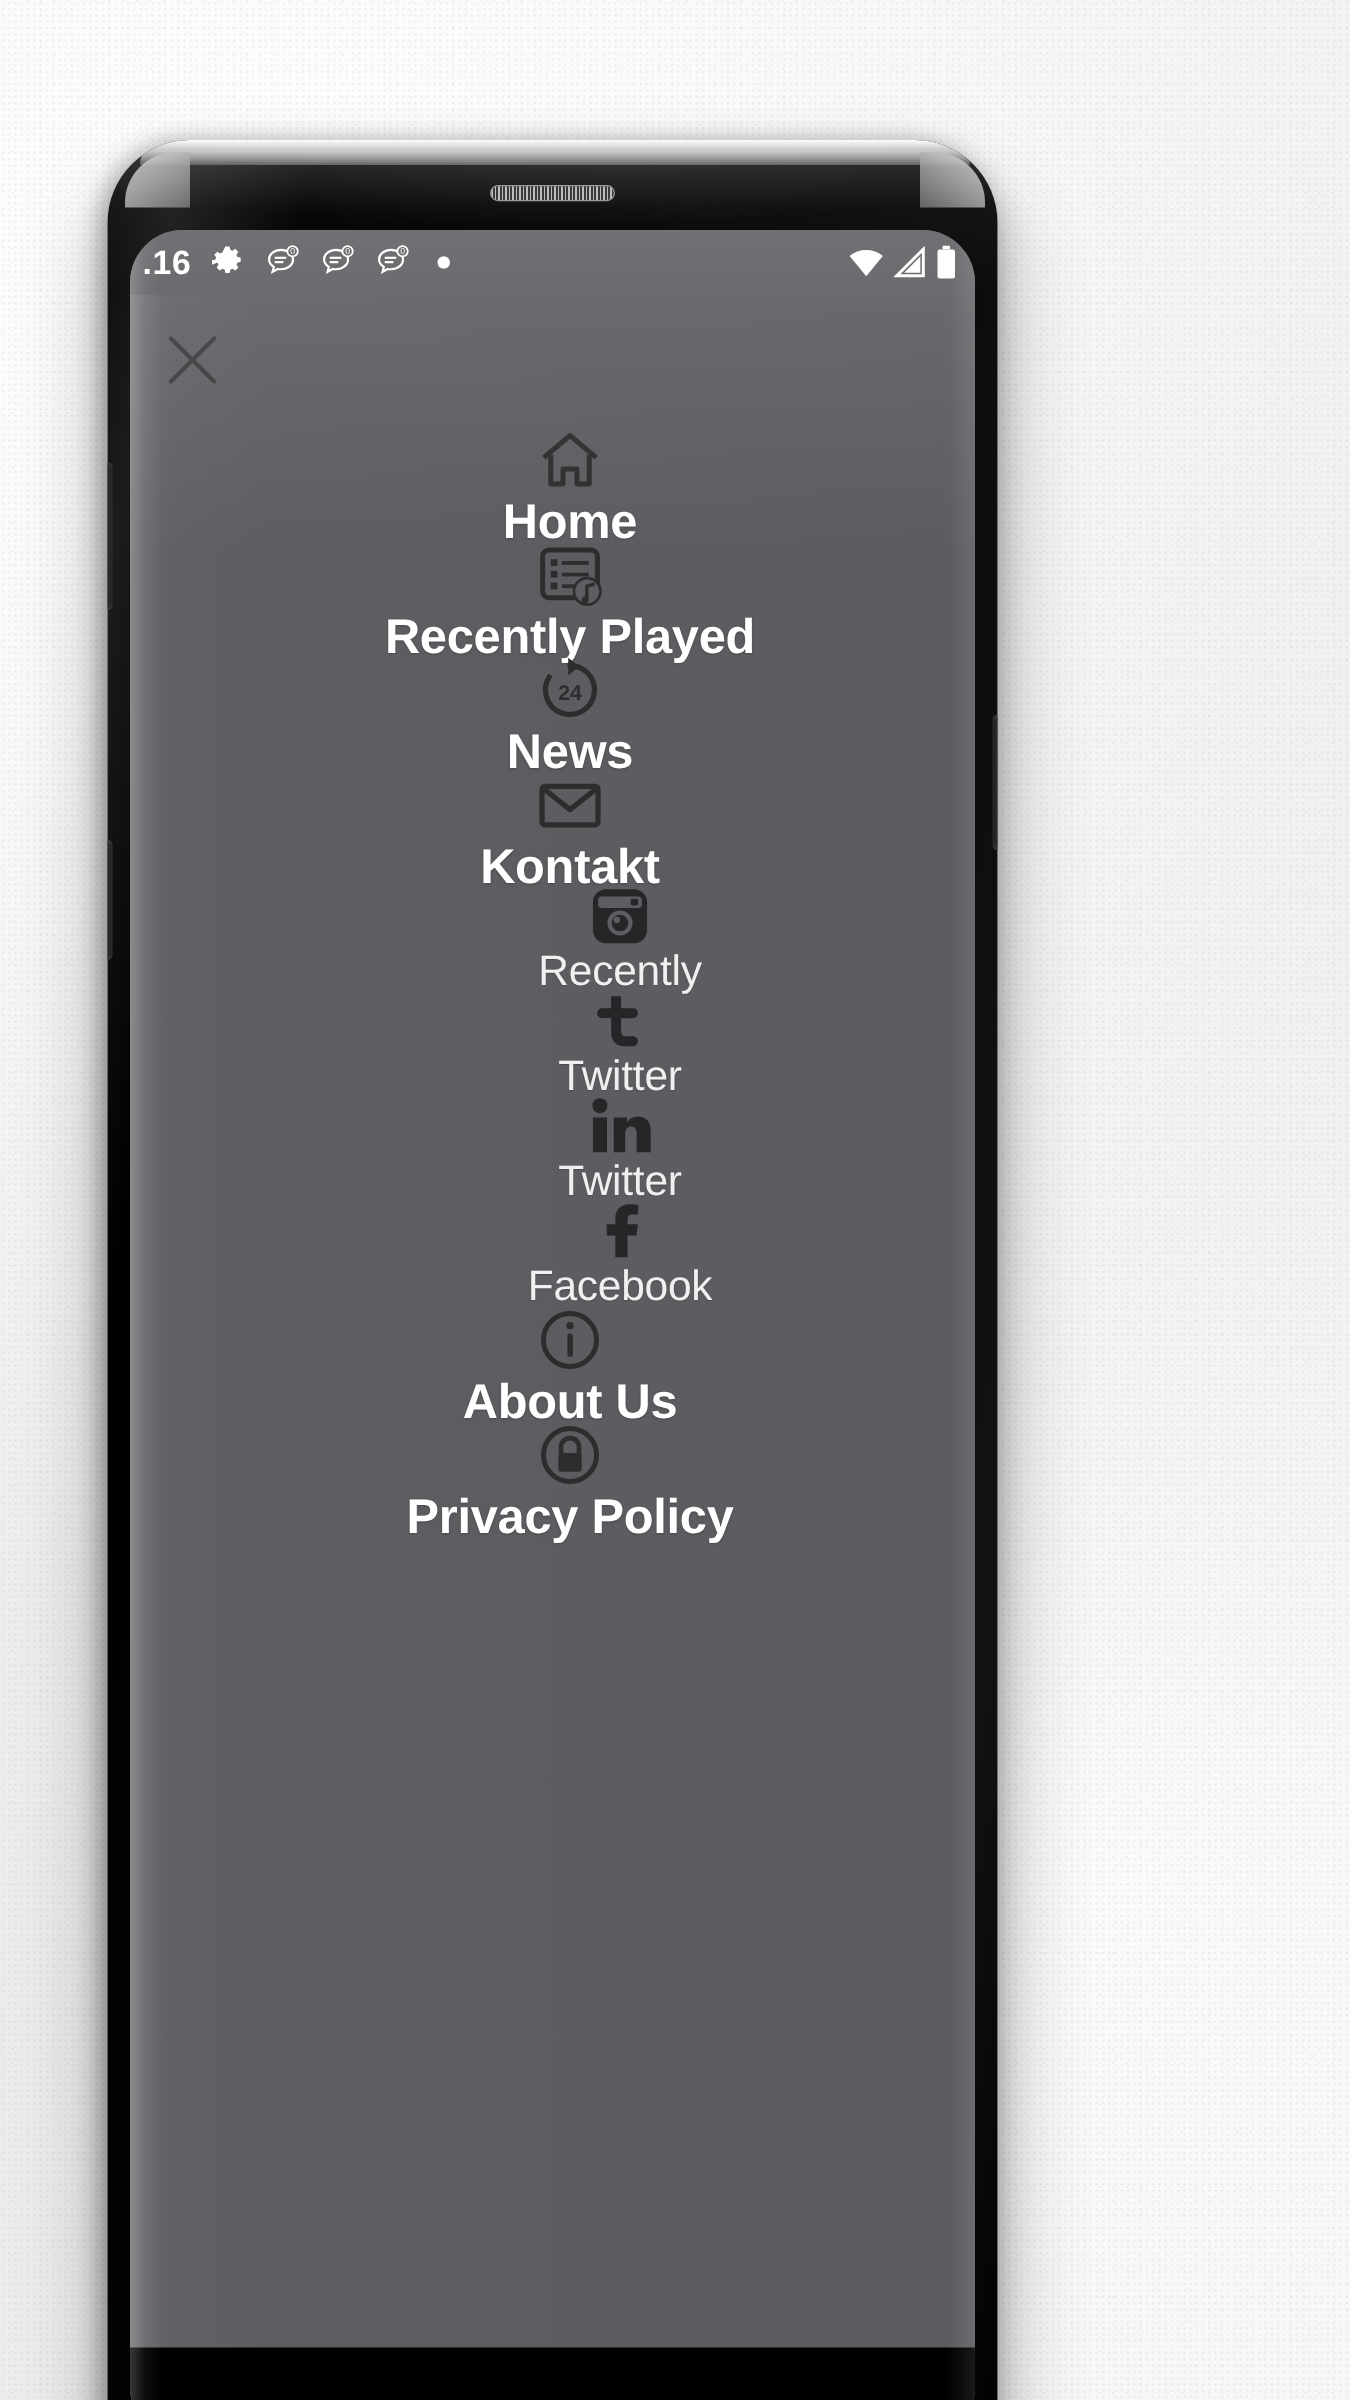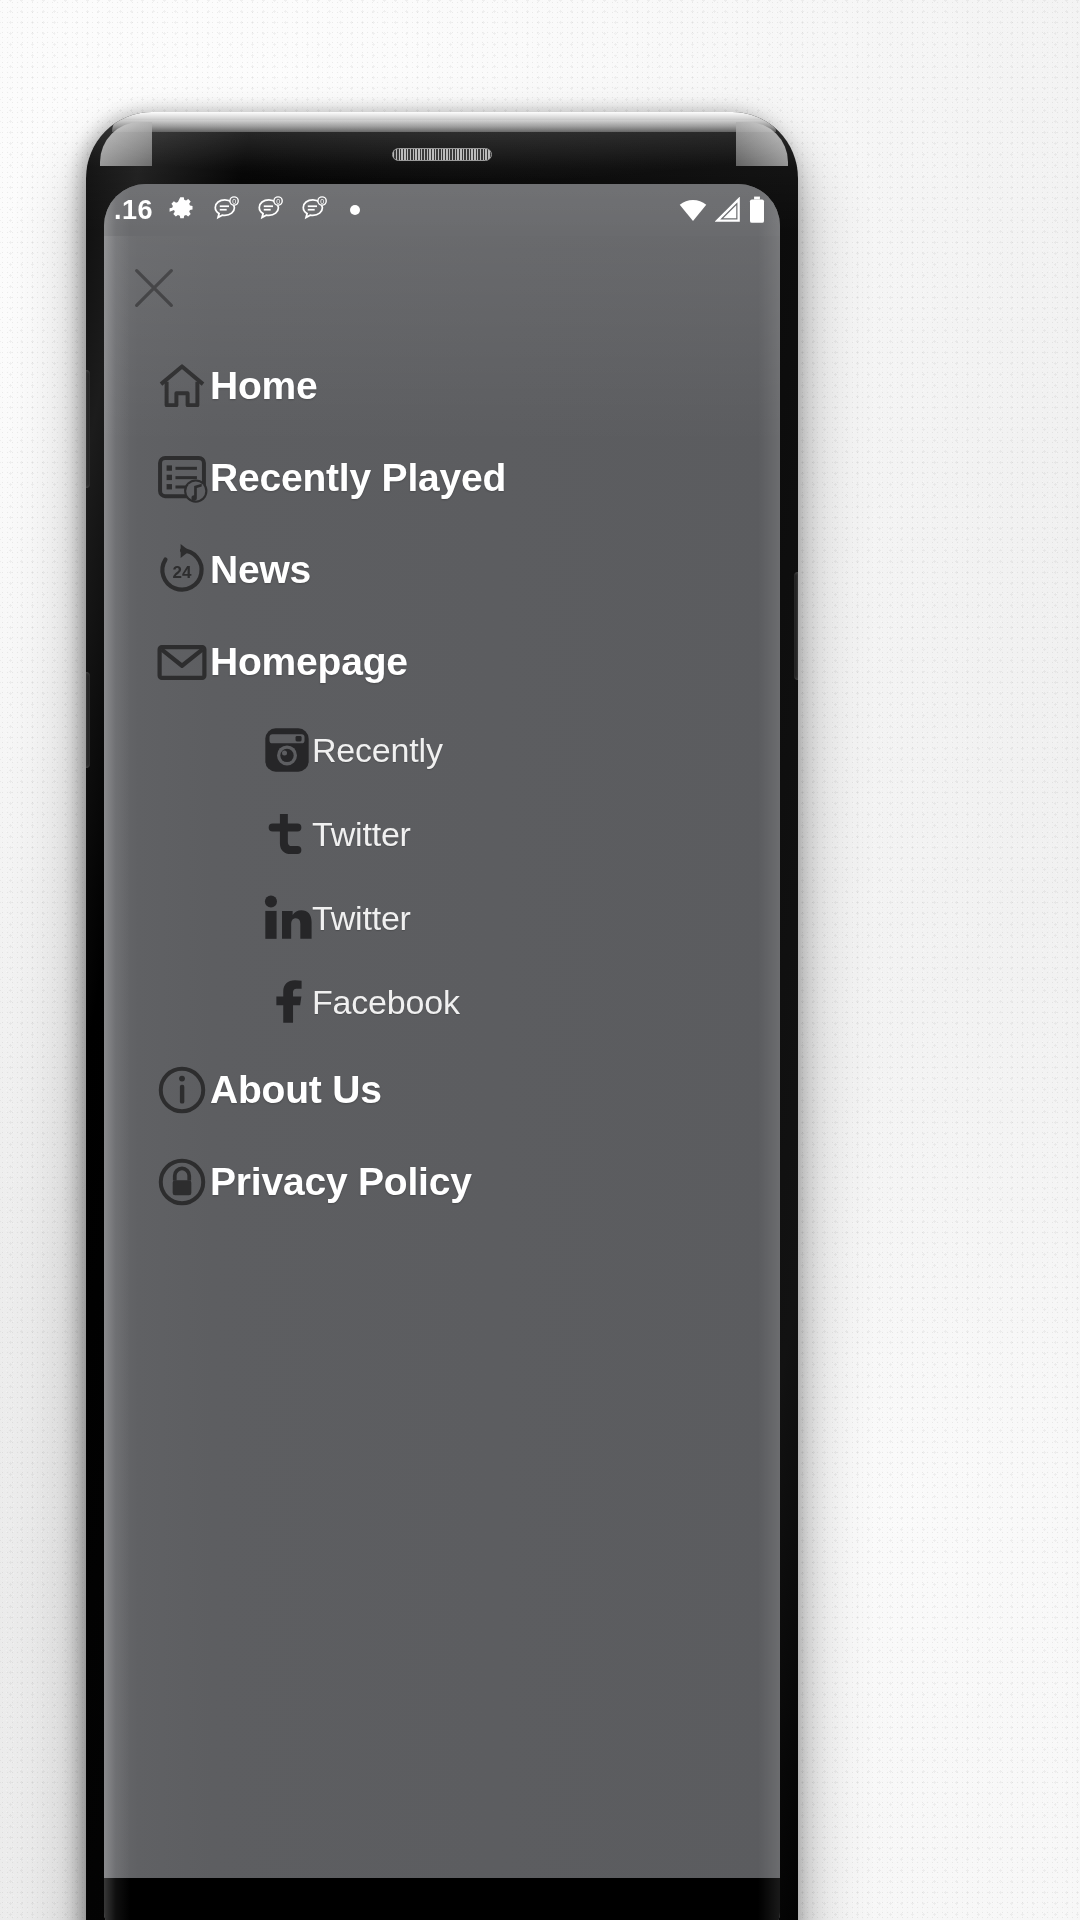"Recently Played" .row { flex-direction: none -> column }
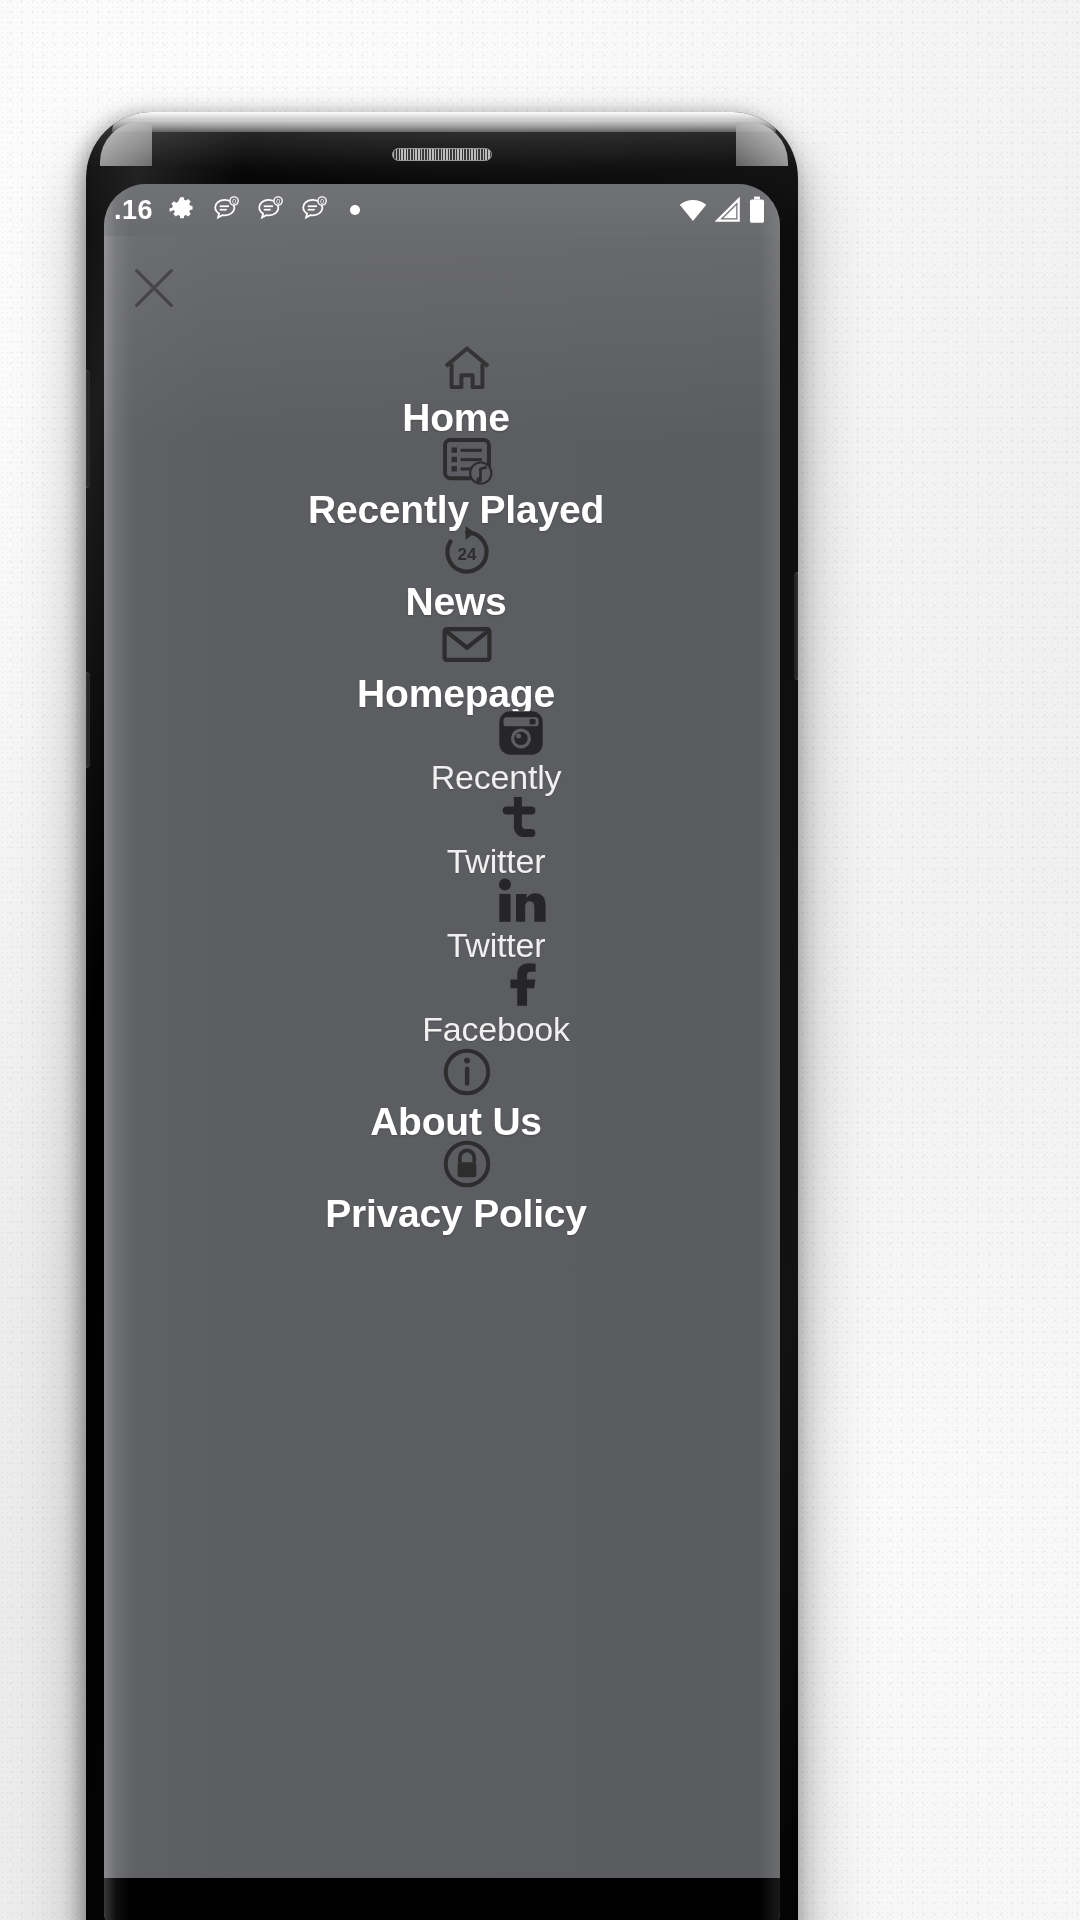"24" .row .ico { justify-content: flex-end -> center }
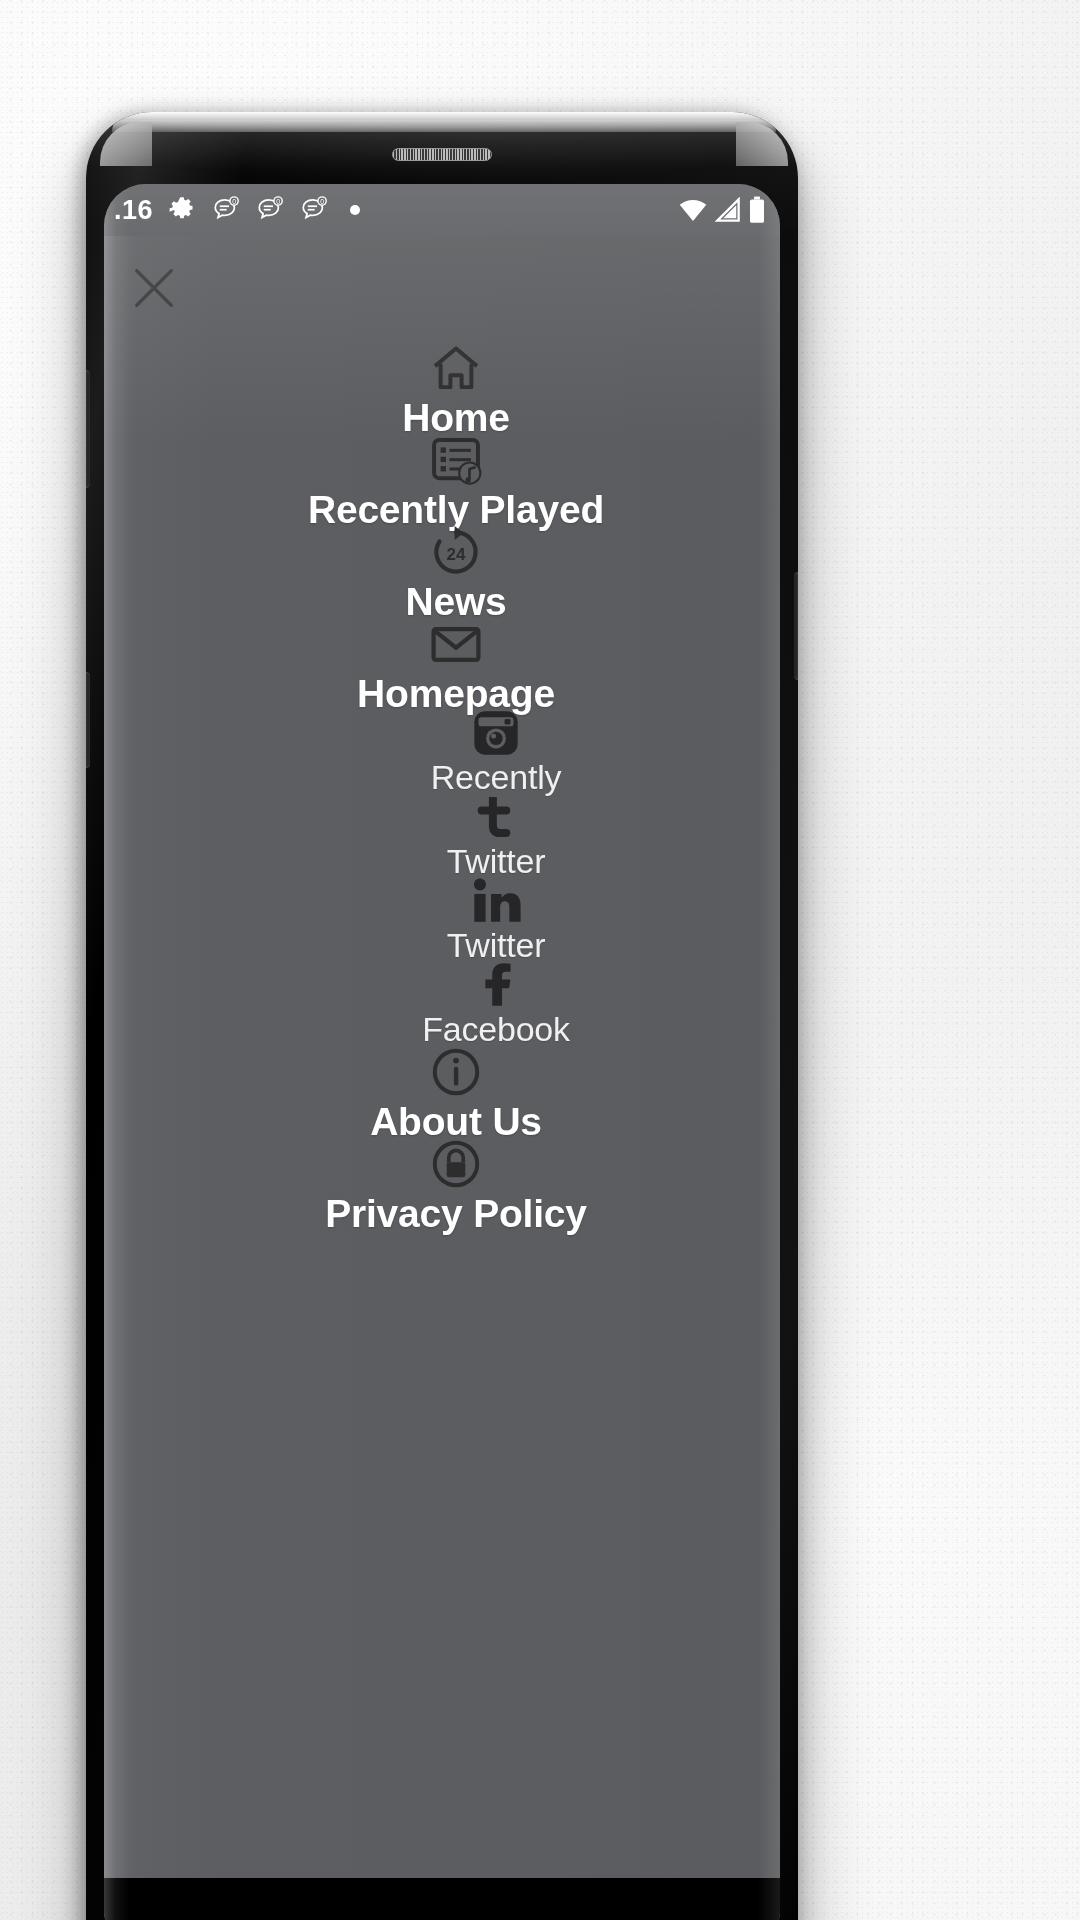"Homepage" span.lbl { text: Homepage -> Kontakt }
